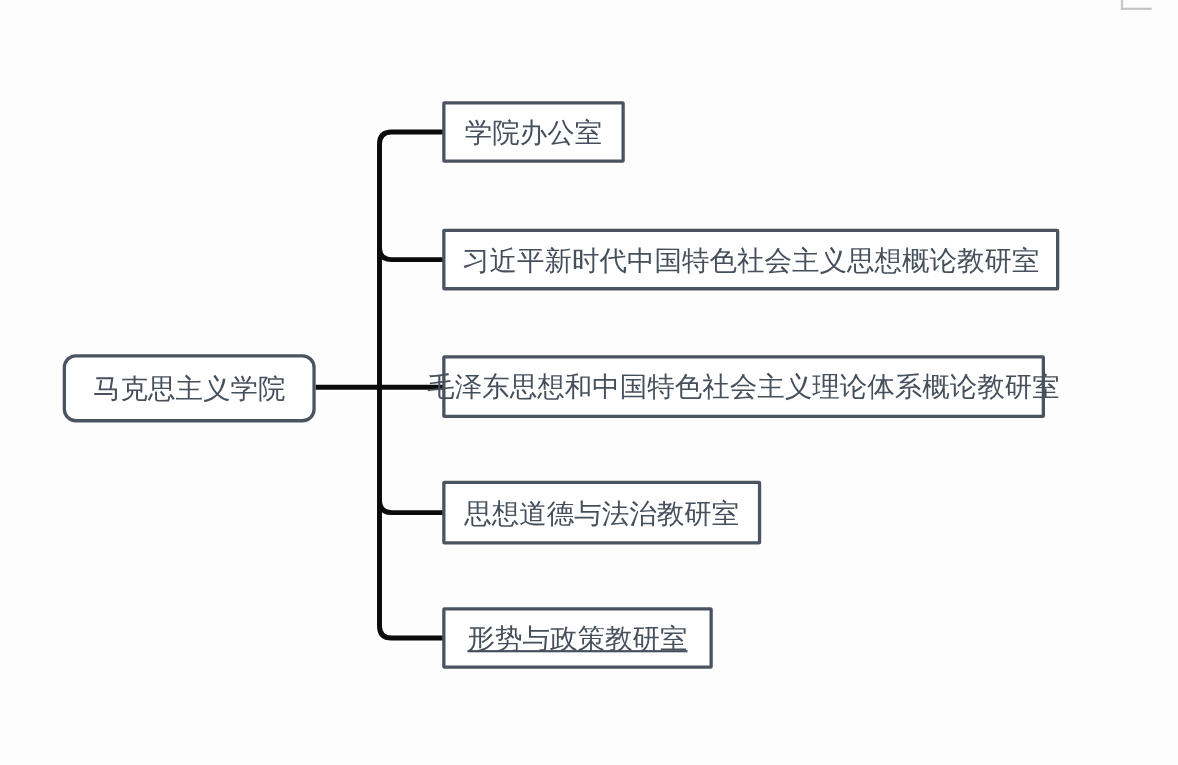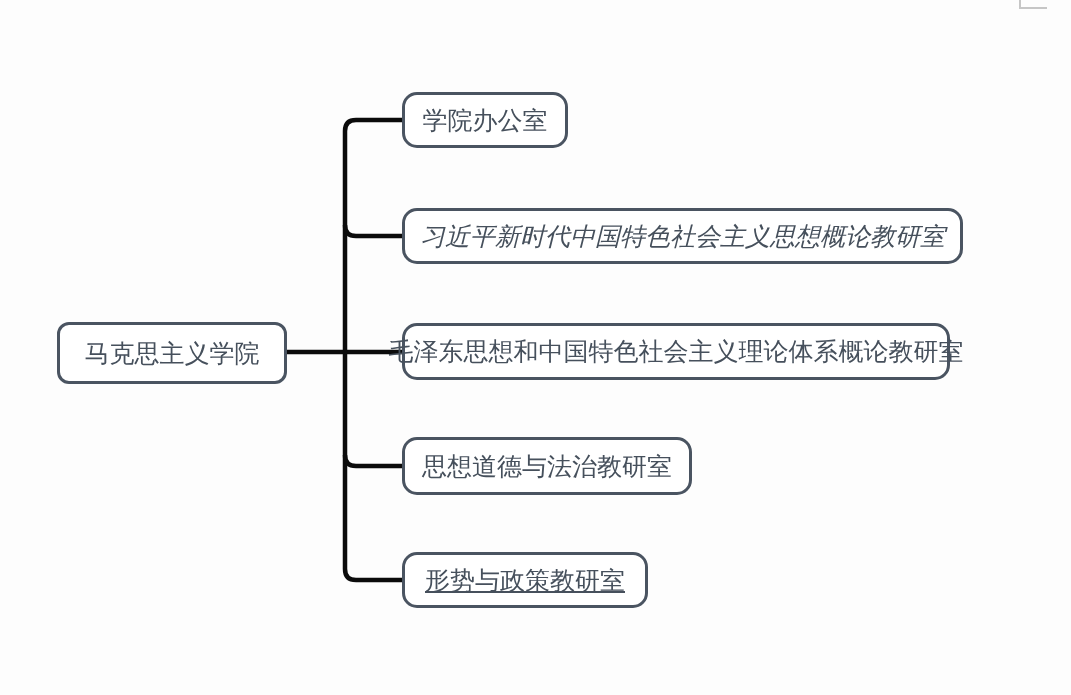"学院办公室" .node { border-radius: 15px -> 2px }
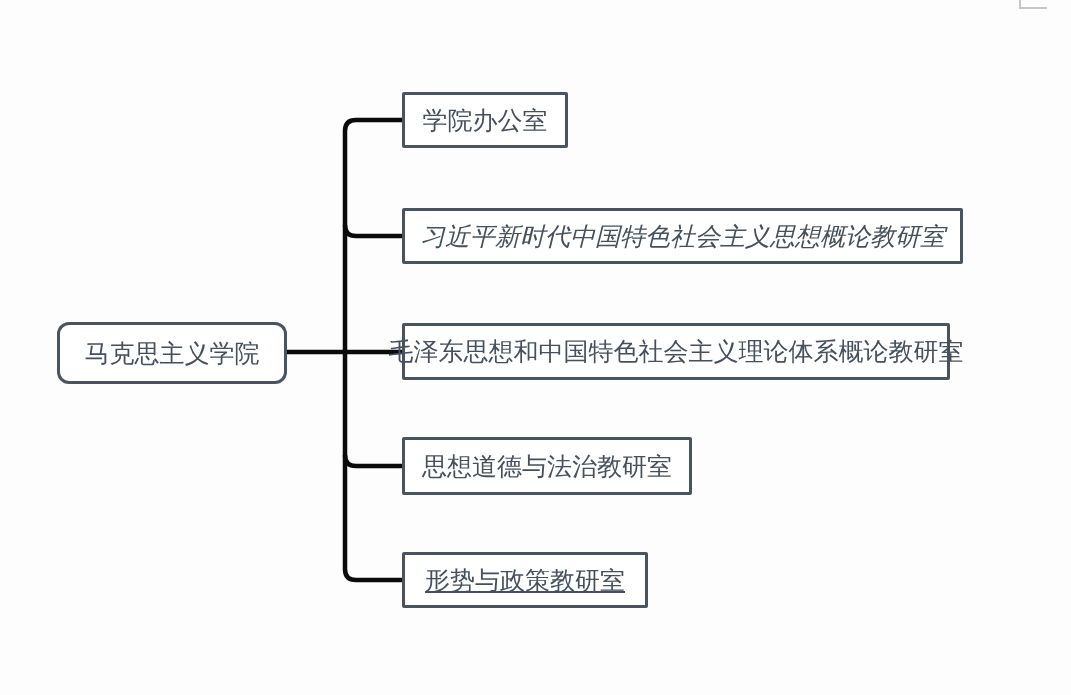"习近平新时代中国特色社会主义思想概论教研室" .node-c1 { font-style: italic -> none }
